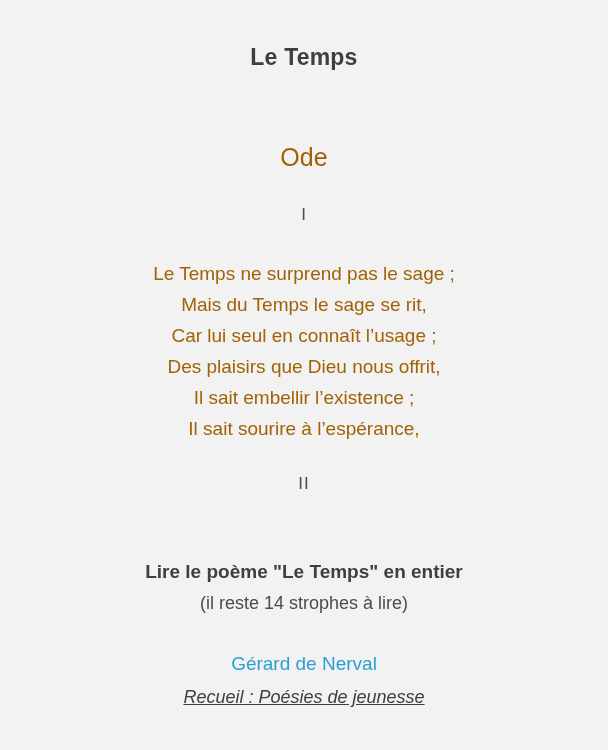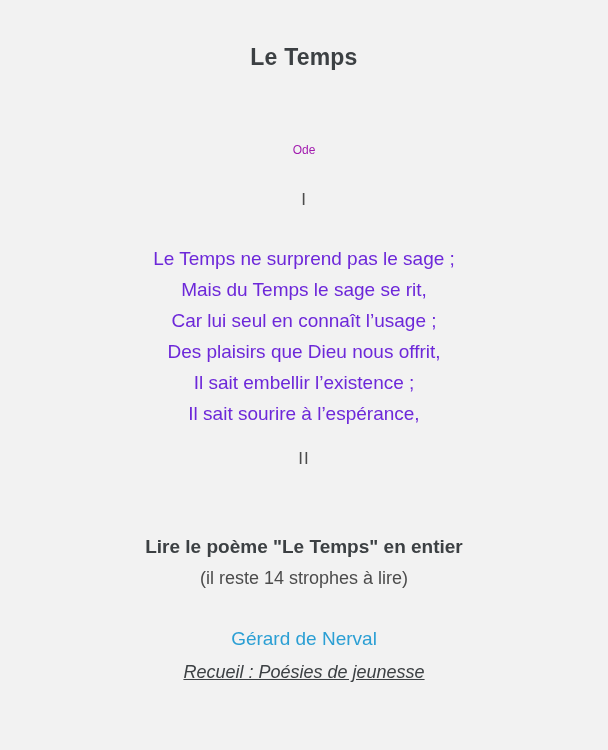"Ode" .poem-subtitle { color: #a21caf -> #a16207; font-size: 12px -> 25px }
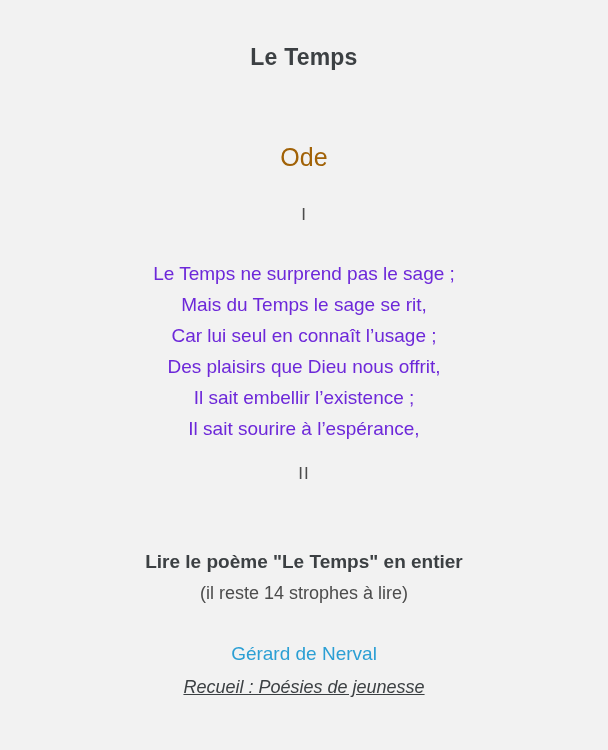"Le Temps ne surprend pas" .verse-line { color: #6d28d9 -> #a16207 }
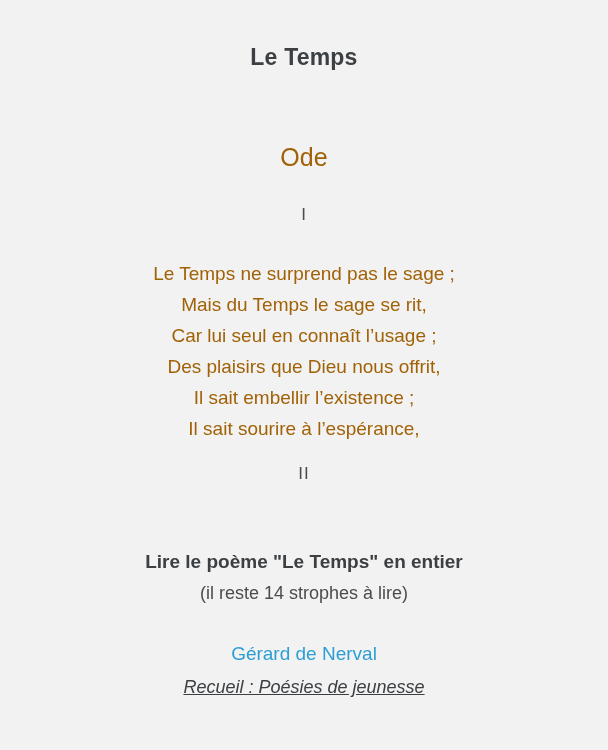"II" .stanza-number.second { margin-top: 20px -> 30px }
